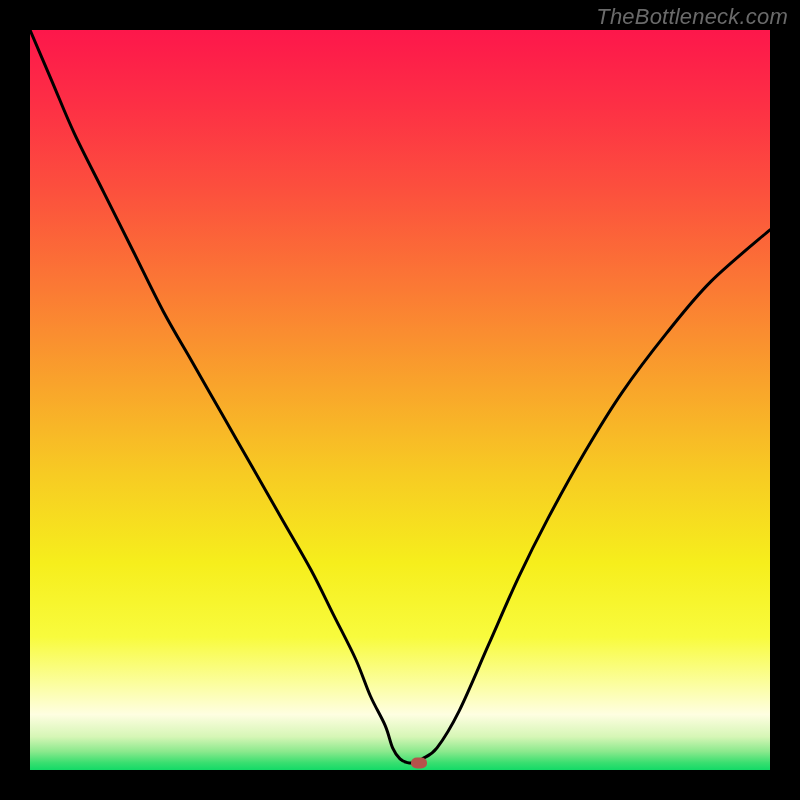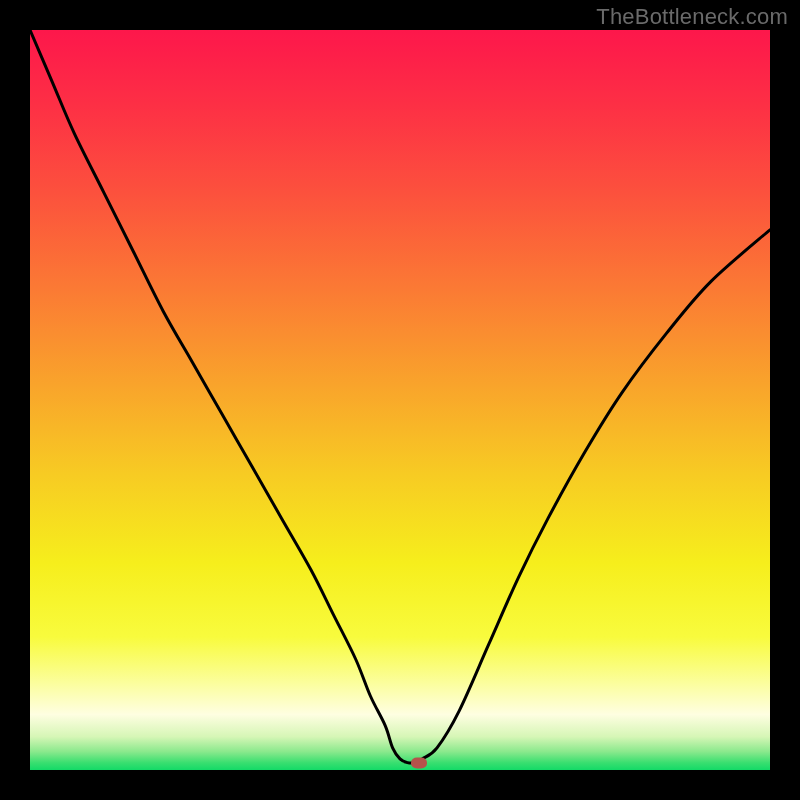"TheBottleneck.com" .frame { font-style: none -> italic }
